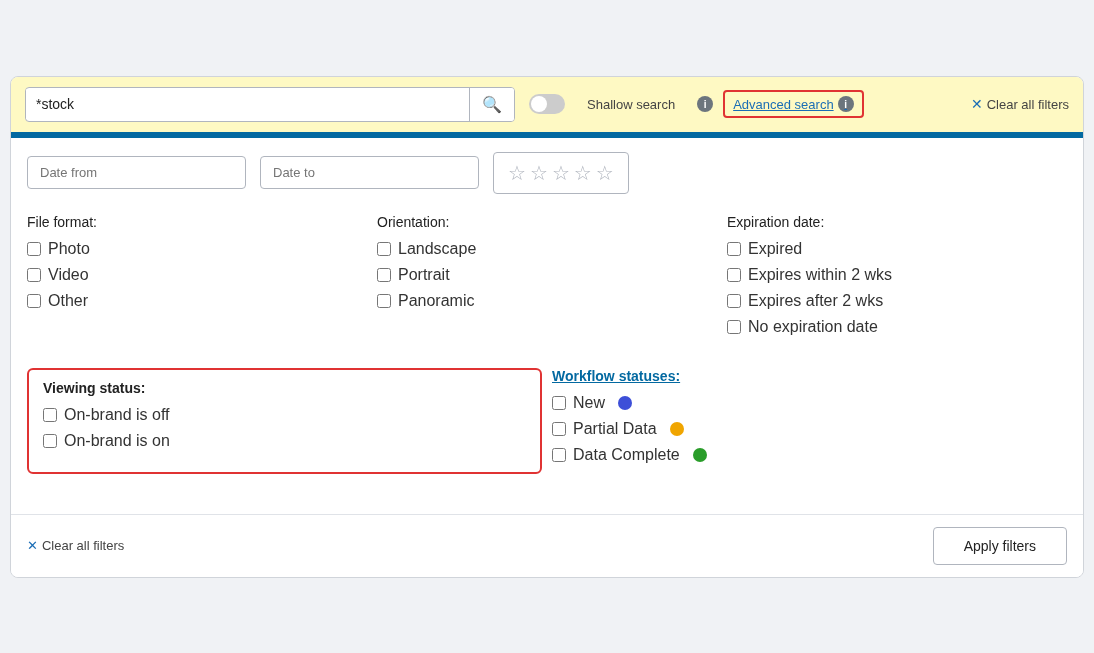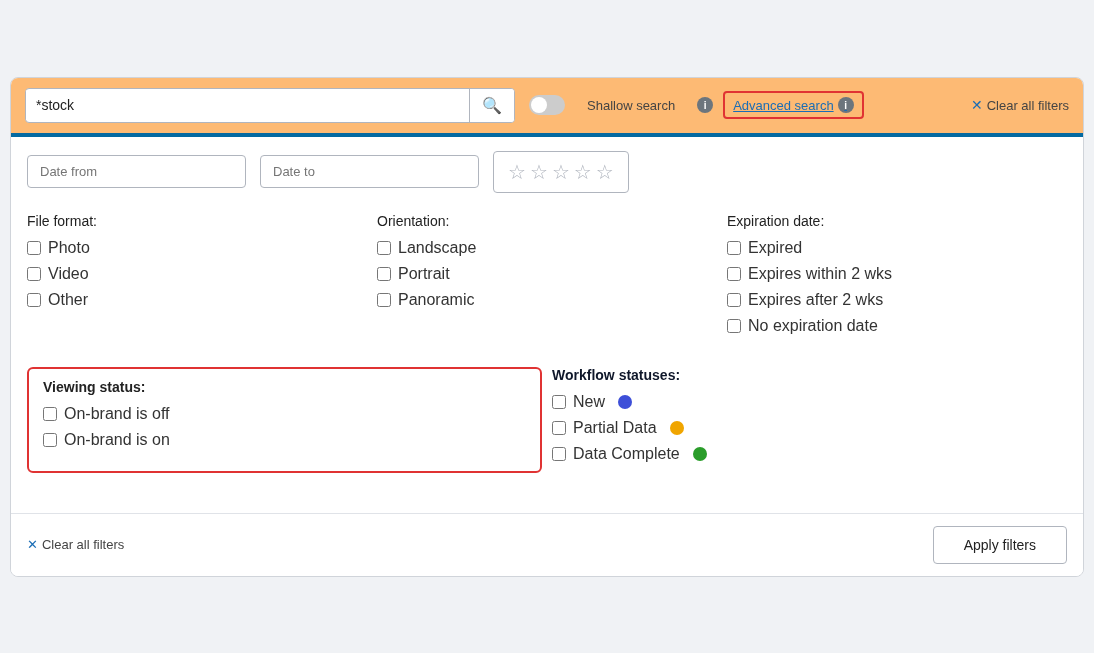"*stock" .header-row { background: #fdba74 -> #fef9c3; border-bottom: 4px solid #0369a1 -> 6px solid #0369a1 }
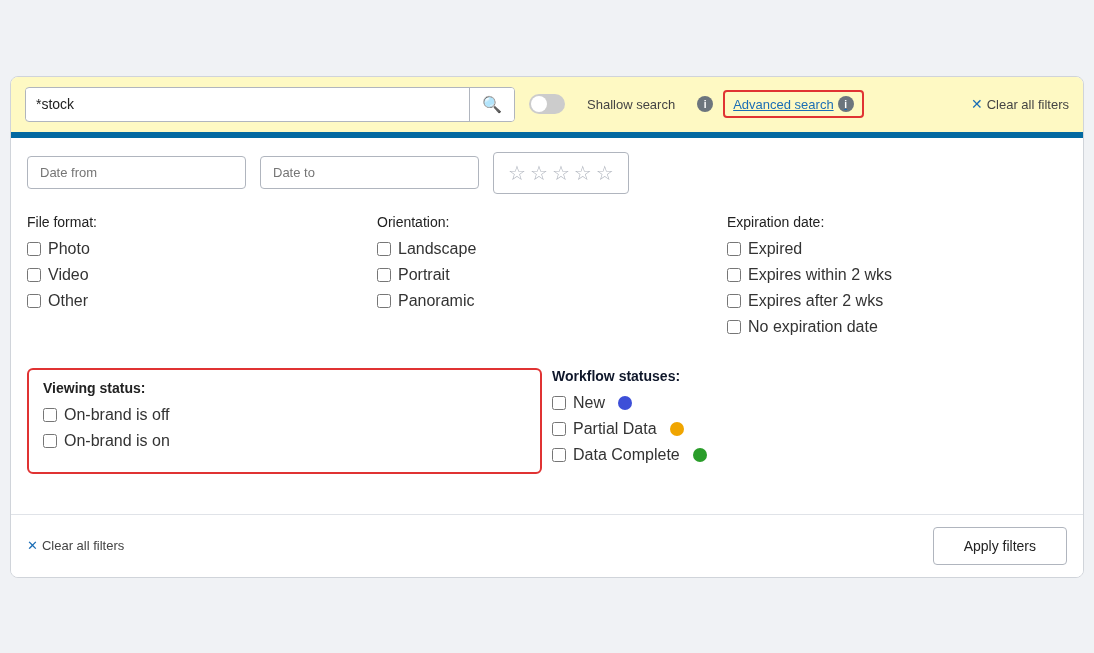"Workflow statuses:" h3 { color: #0f172a -> #0369a1; text-decoration: none -> underline }
